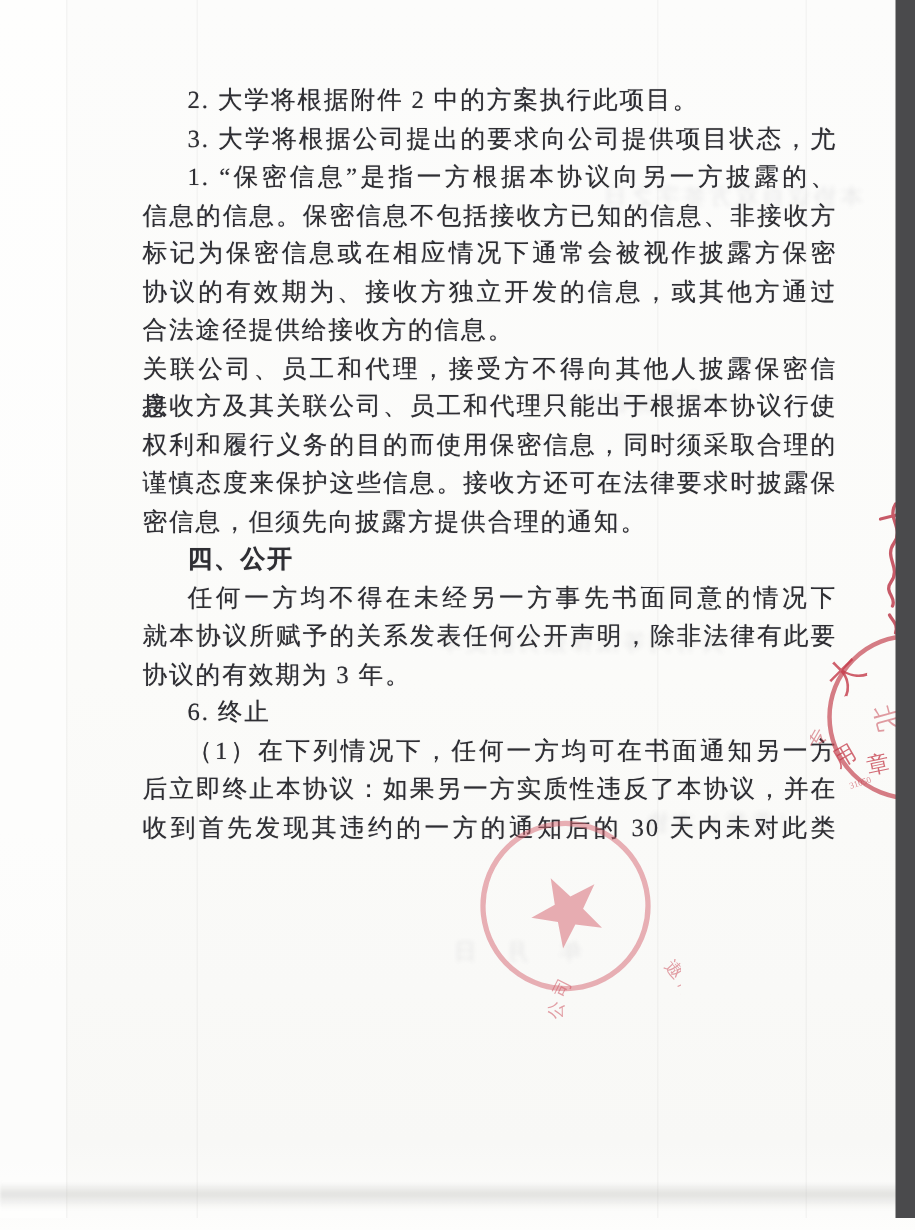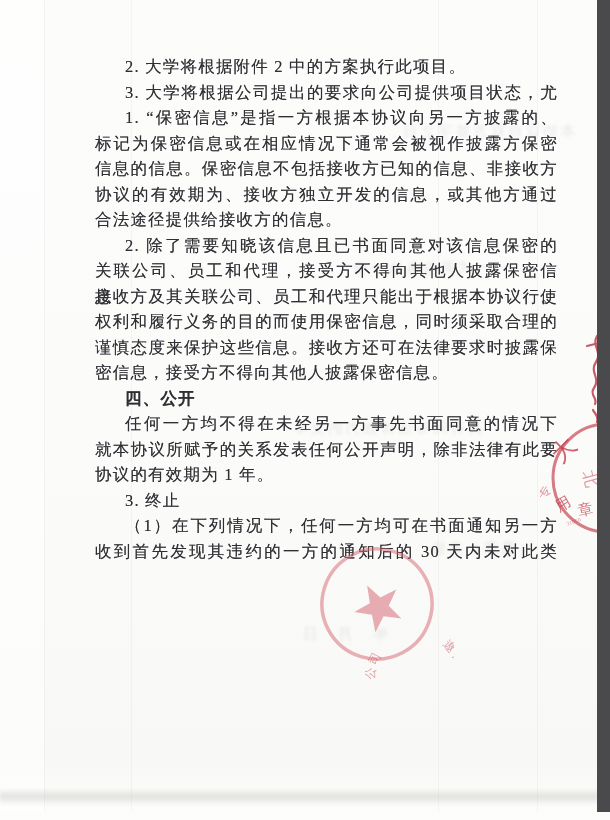"标记为保密信息或在相应情况下通常会被视作披露方保密" div.line { order: before "信息的信息。保密信息不包括接收方已知的信息、非接收方" -> after "信息的信息。保密信息不包括接收方已知的信息、非接收方" }
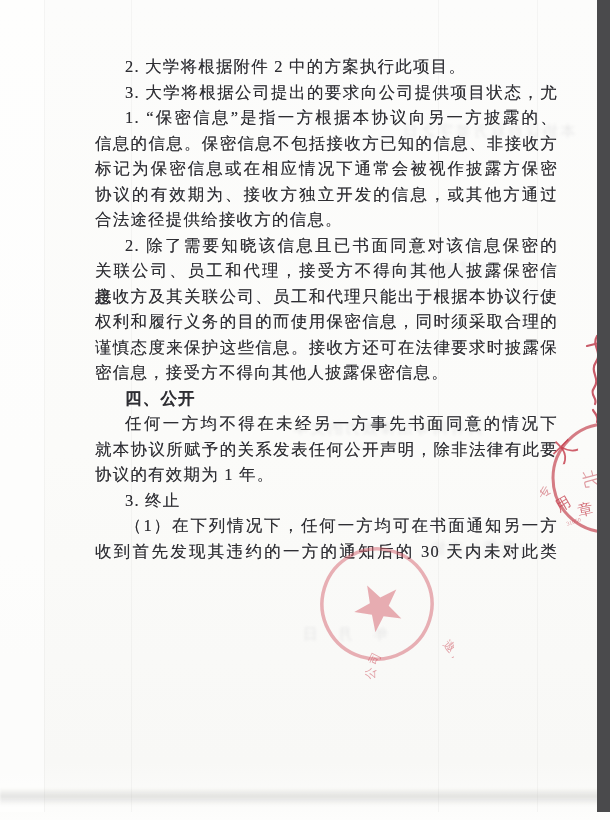"2. 除了需要知晓该信息且已书面同意对该信息保密的" div.line { html: <div>2. 除了需要知晓该信息且已书面同意对该信息保密的</div> -> none }
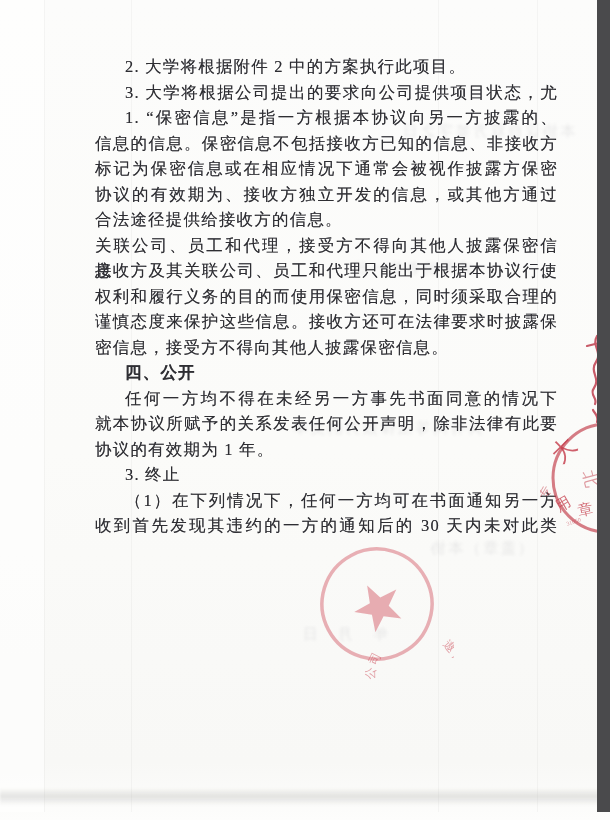"密信息，接受方不得向其他人披露保密信息。" div.line { text: 接受方不得向其他人披露保密信息 -> 但须先向披露方提供合理的通知 }
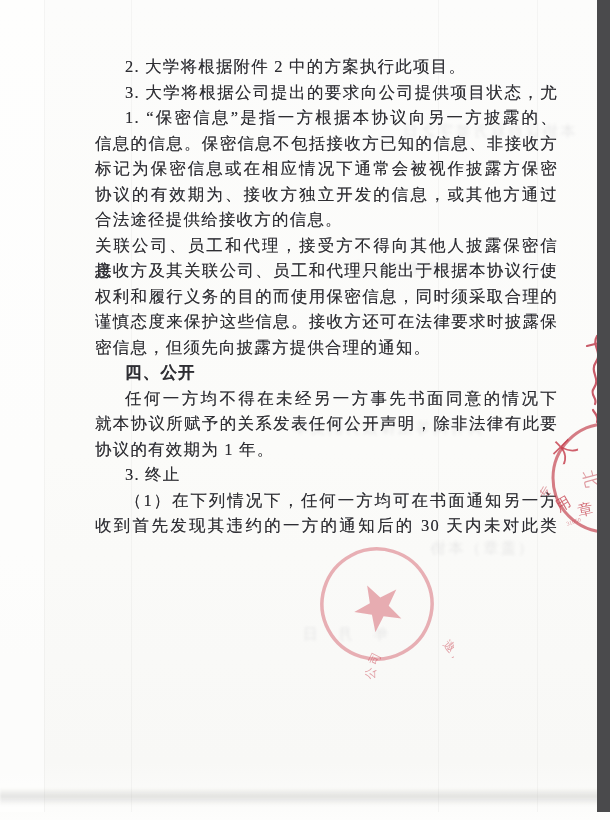"协议的有效期为 1 年。" div.line { text: 1 -> 3 }
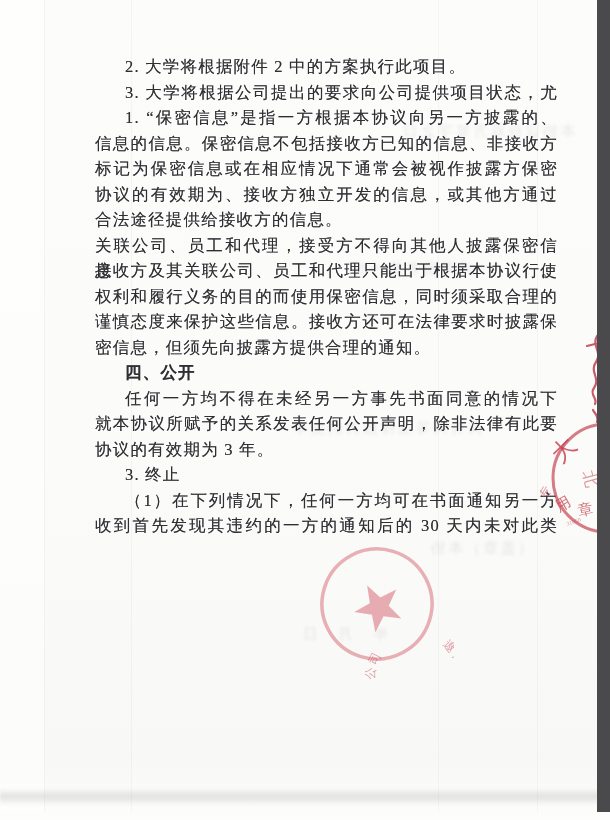"3. 终止" div.line { text: 3 -> 6 }
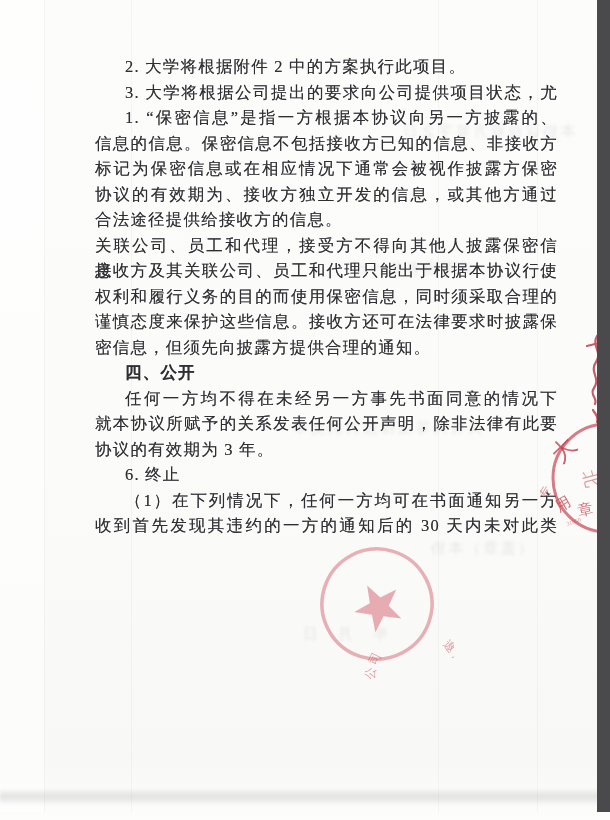"后立即终止本协议：如果另一方实质性违反了本协议，并在" div.line { html: none -> <div>后立即终止本协议：如果另一方实质性违反了本协议，并在</div> }
